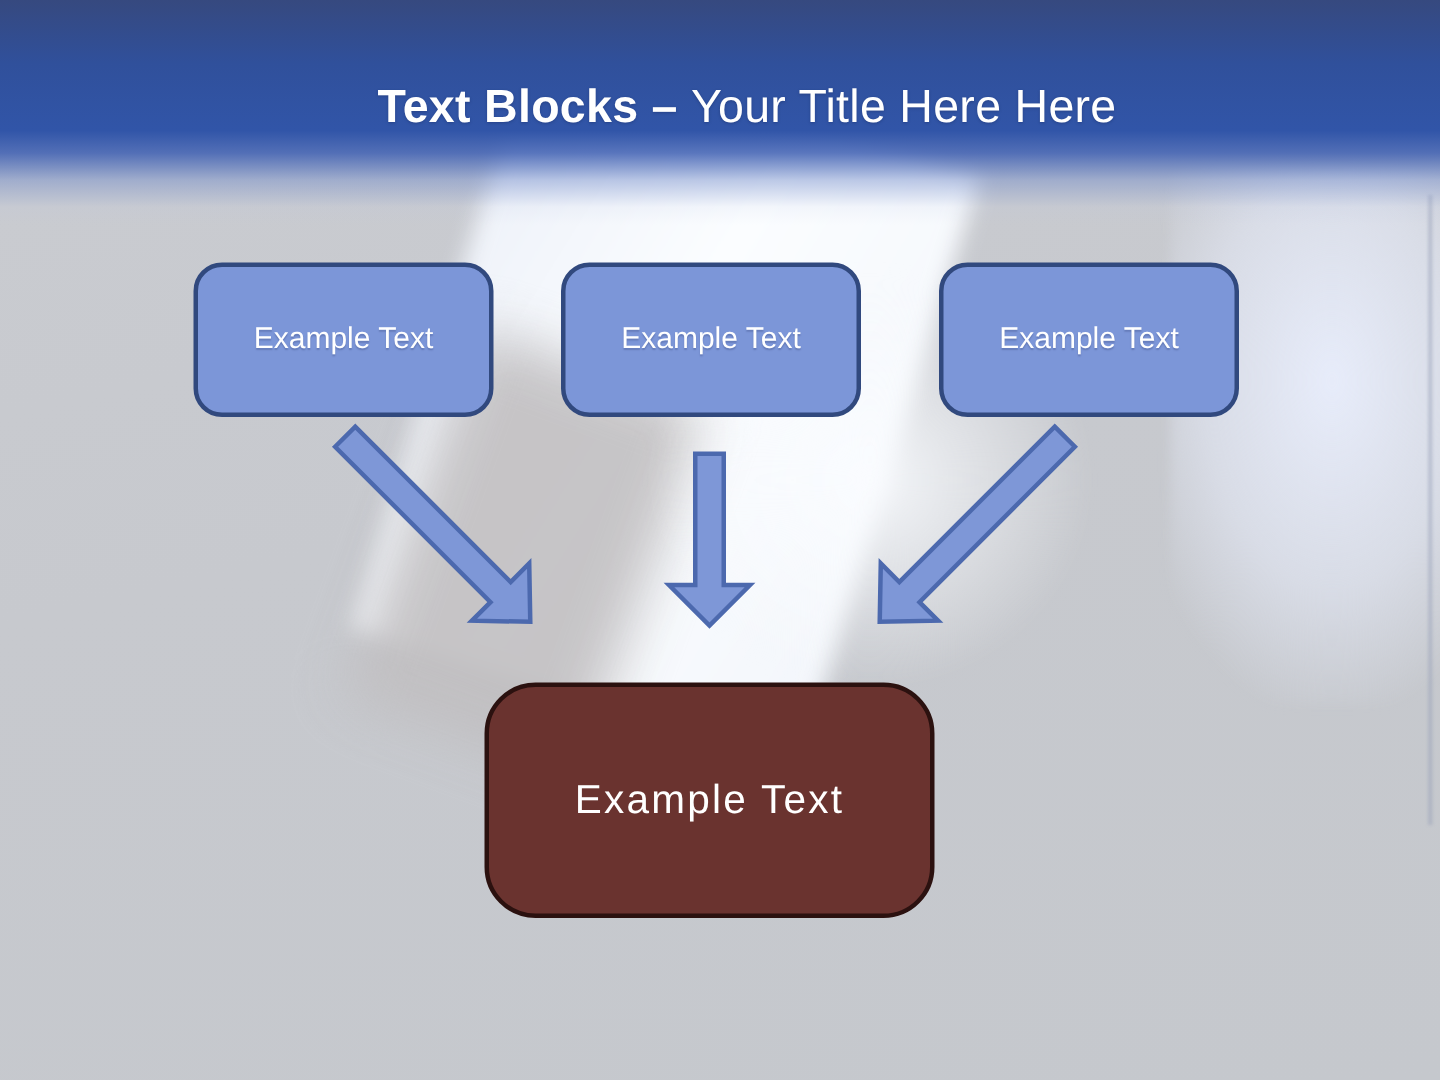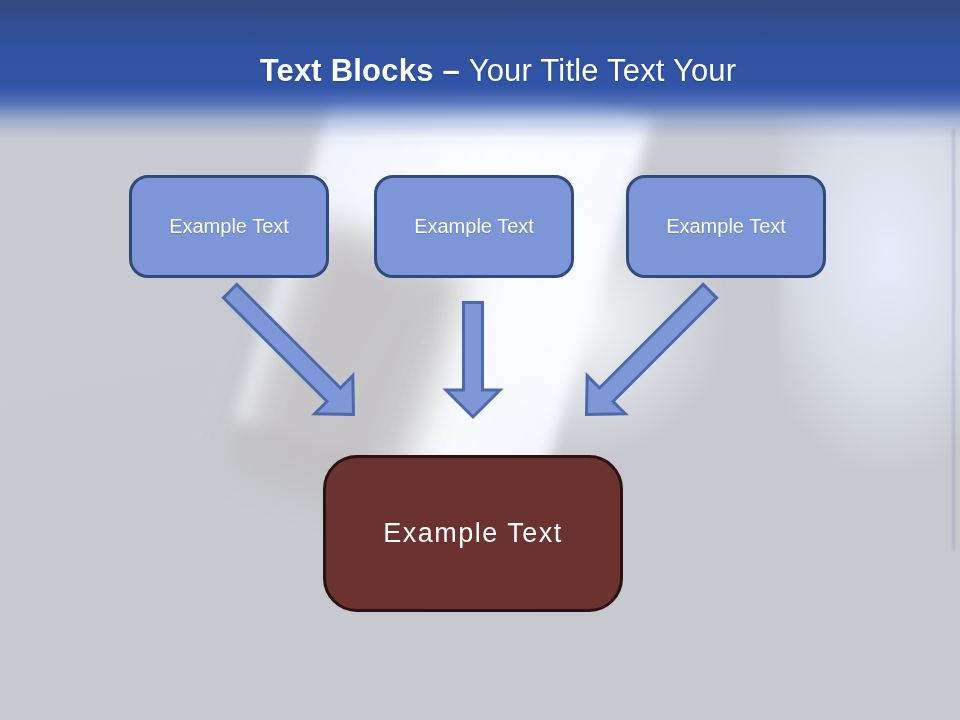"Your Title Text Your" span.t-reg { text: Text Your -> Here Here }
